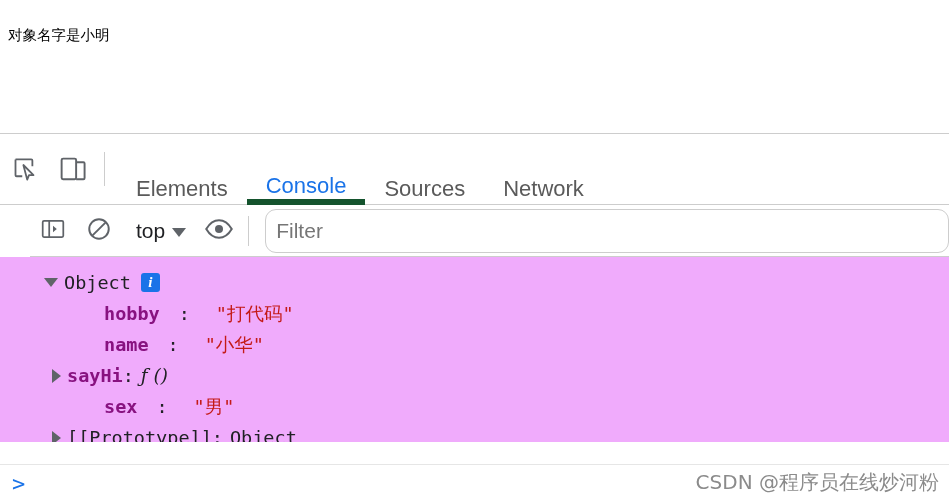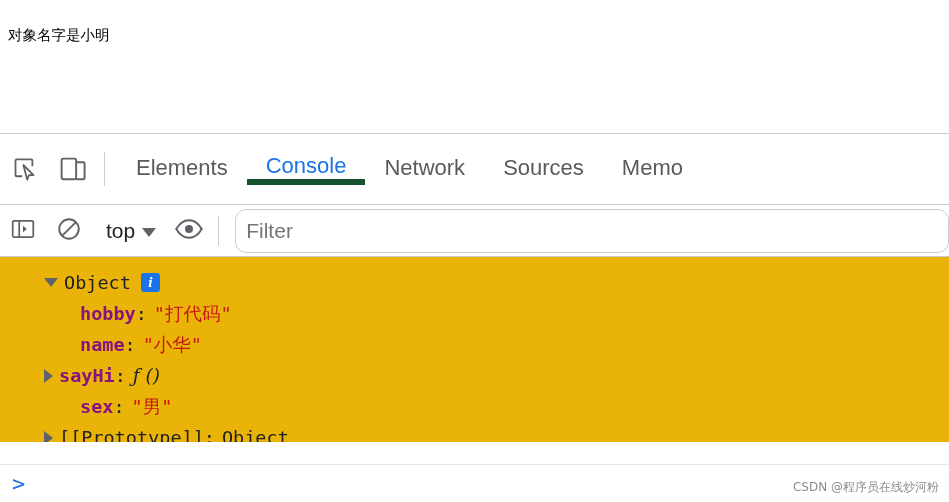"Elements" .tabs { align-items: center -> flex-end }
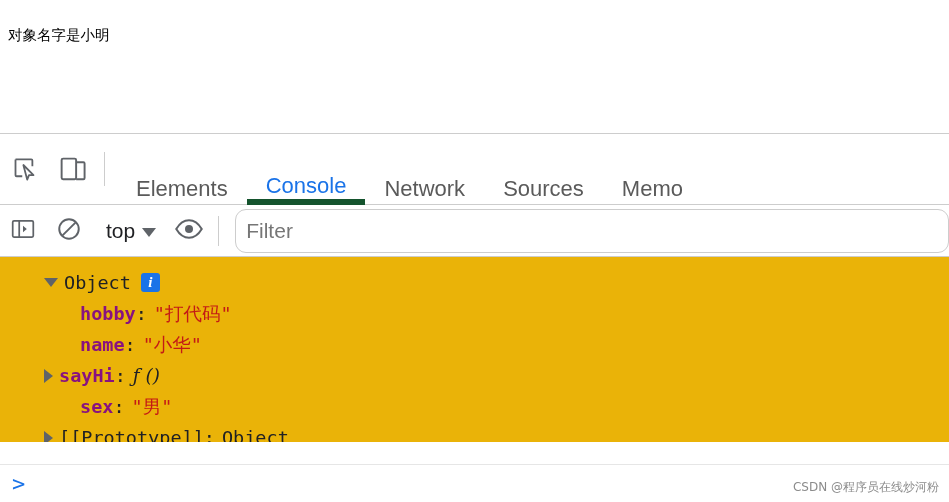"Network" div.tab { order: before "Sources" -> after "Sources" }
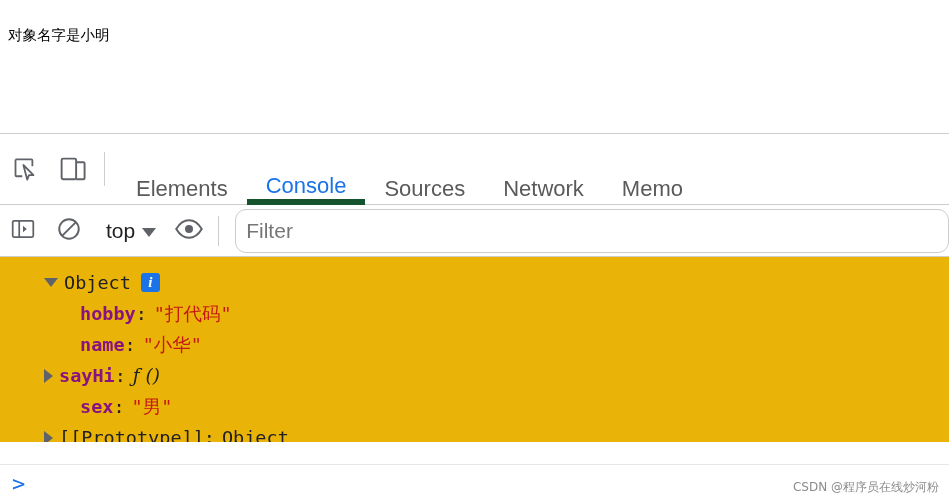"Memo" div.tab { html: <div>Memo</div> -> none }
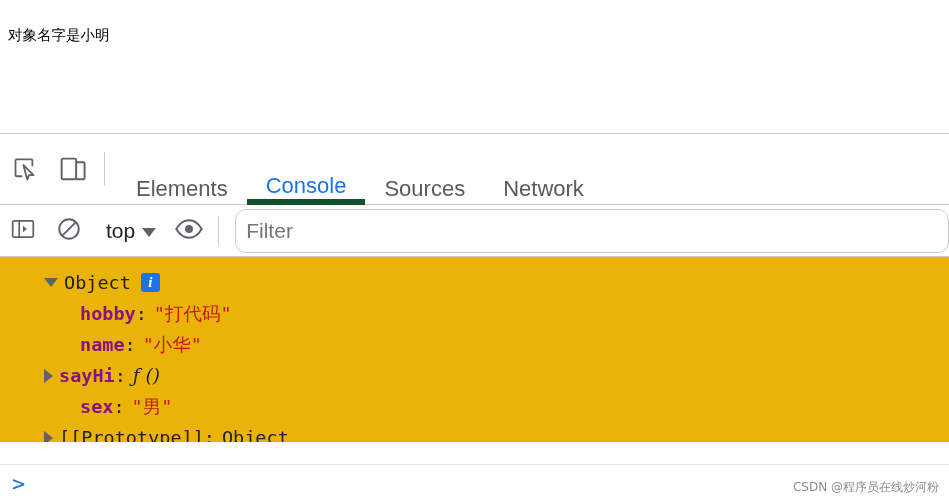"top" .dt-filterbar { margin-left: none -> 30px }
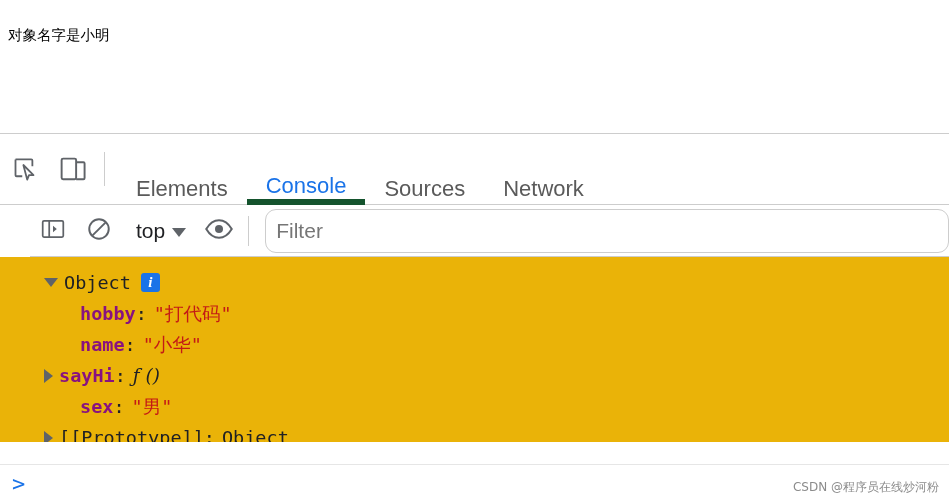"Object" .console-output { background: #eab308 -> #f0abfc }
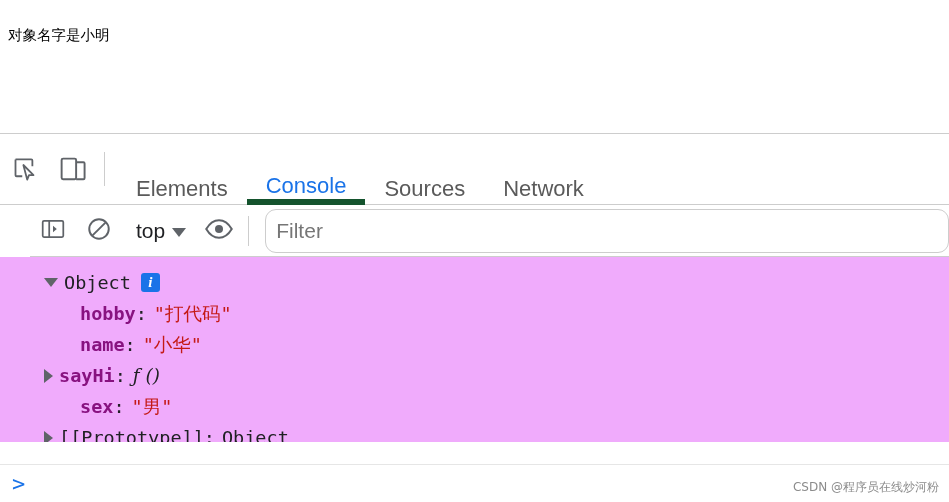"hobby" .row-prop { gap: none -> 19px; padding-left: 80px -> 104px }
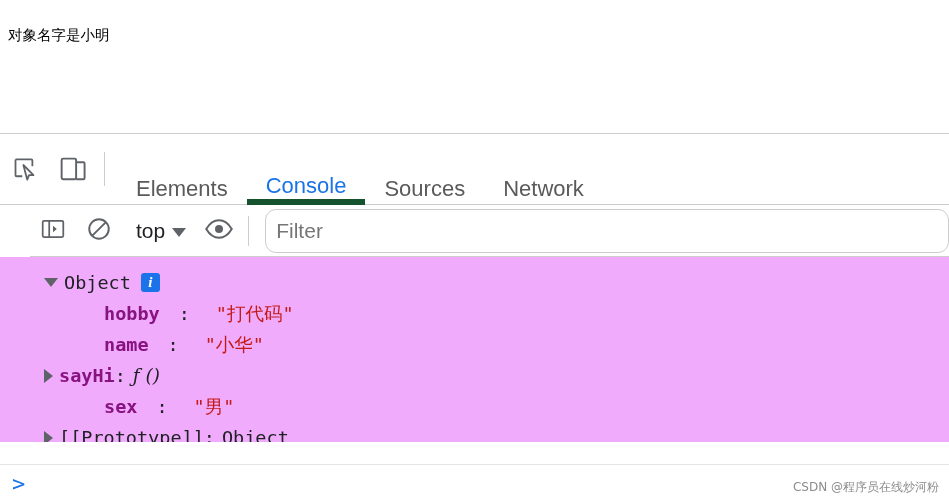"sayHi" .row-prop-arrow { margin-left: none -> 8px }
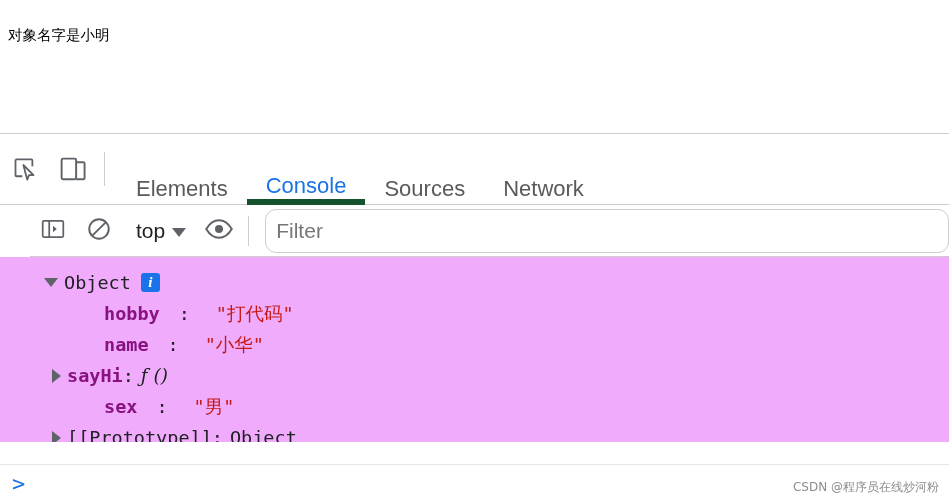"CSDN @程序员在线炒河粉" .watermark { font-size: 12px -> 20px }
